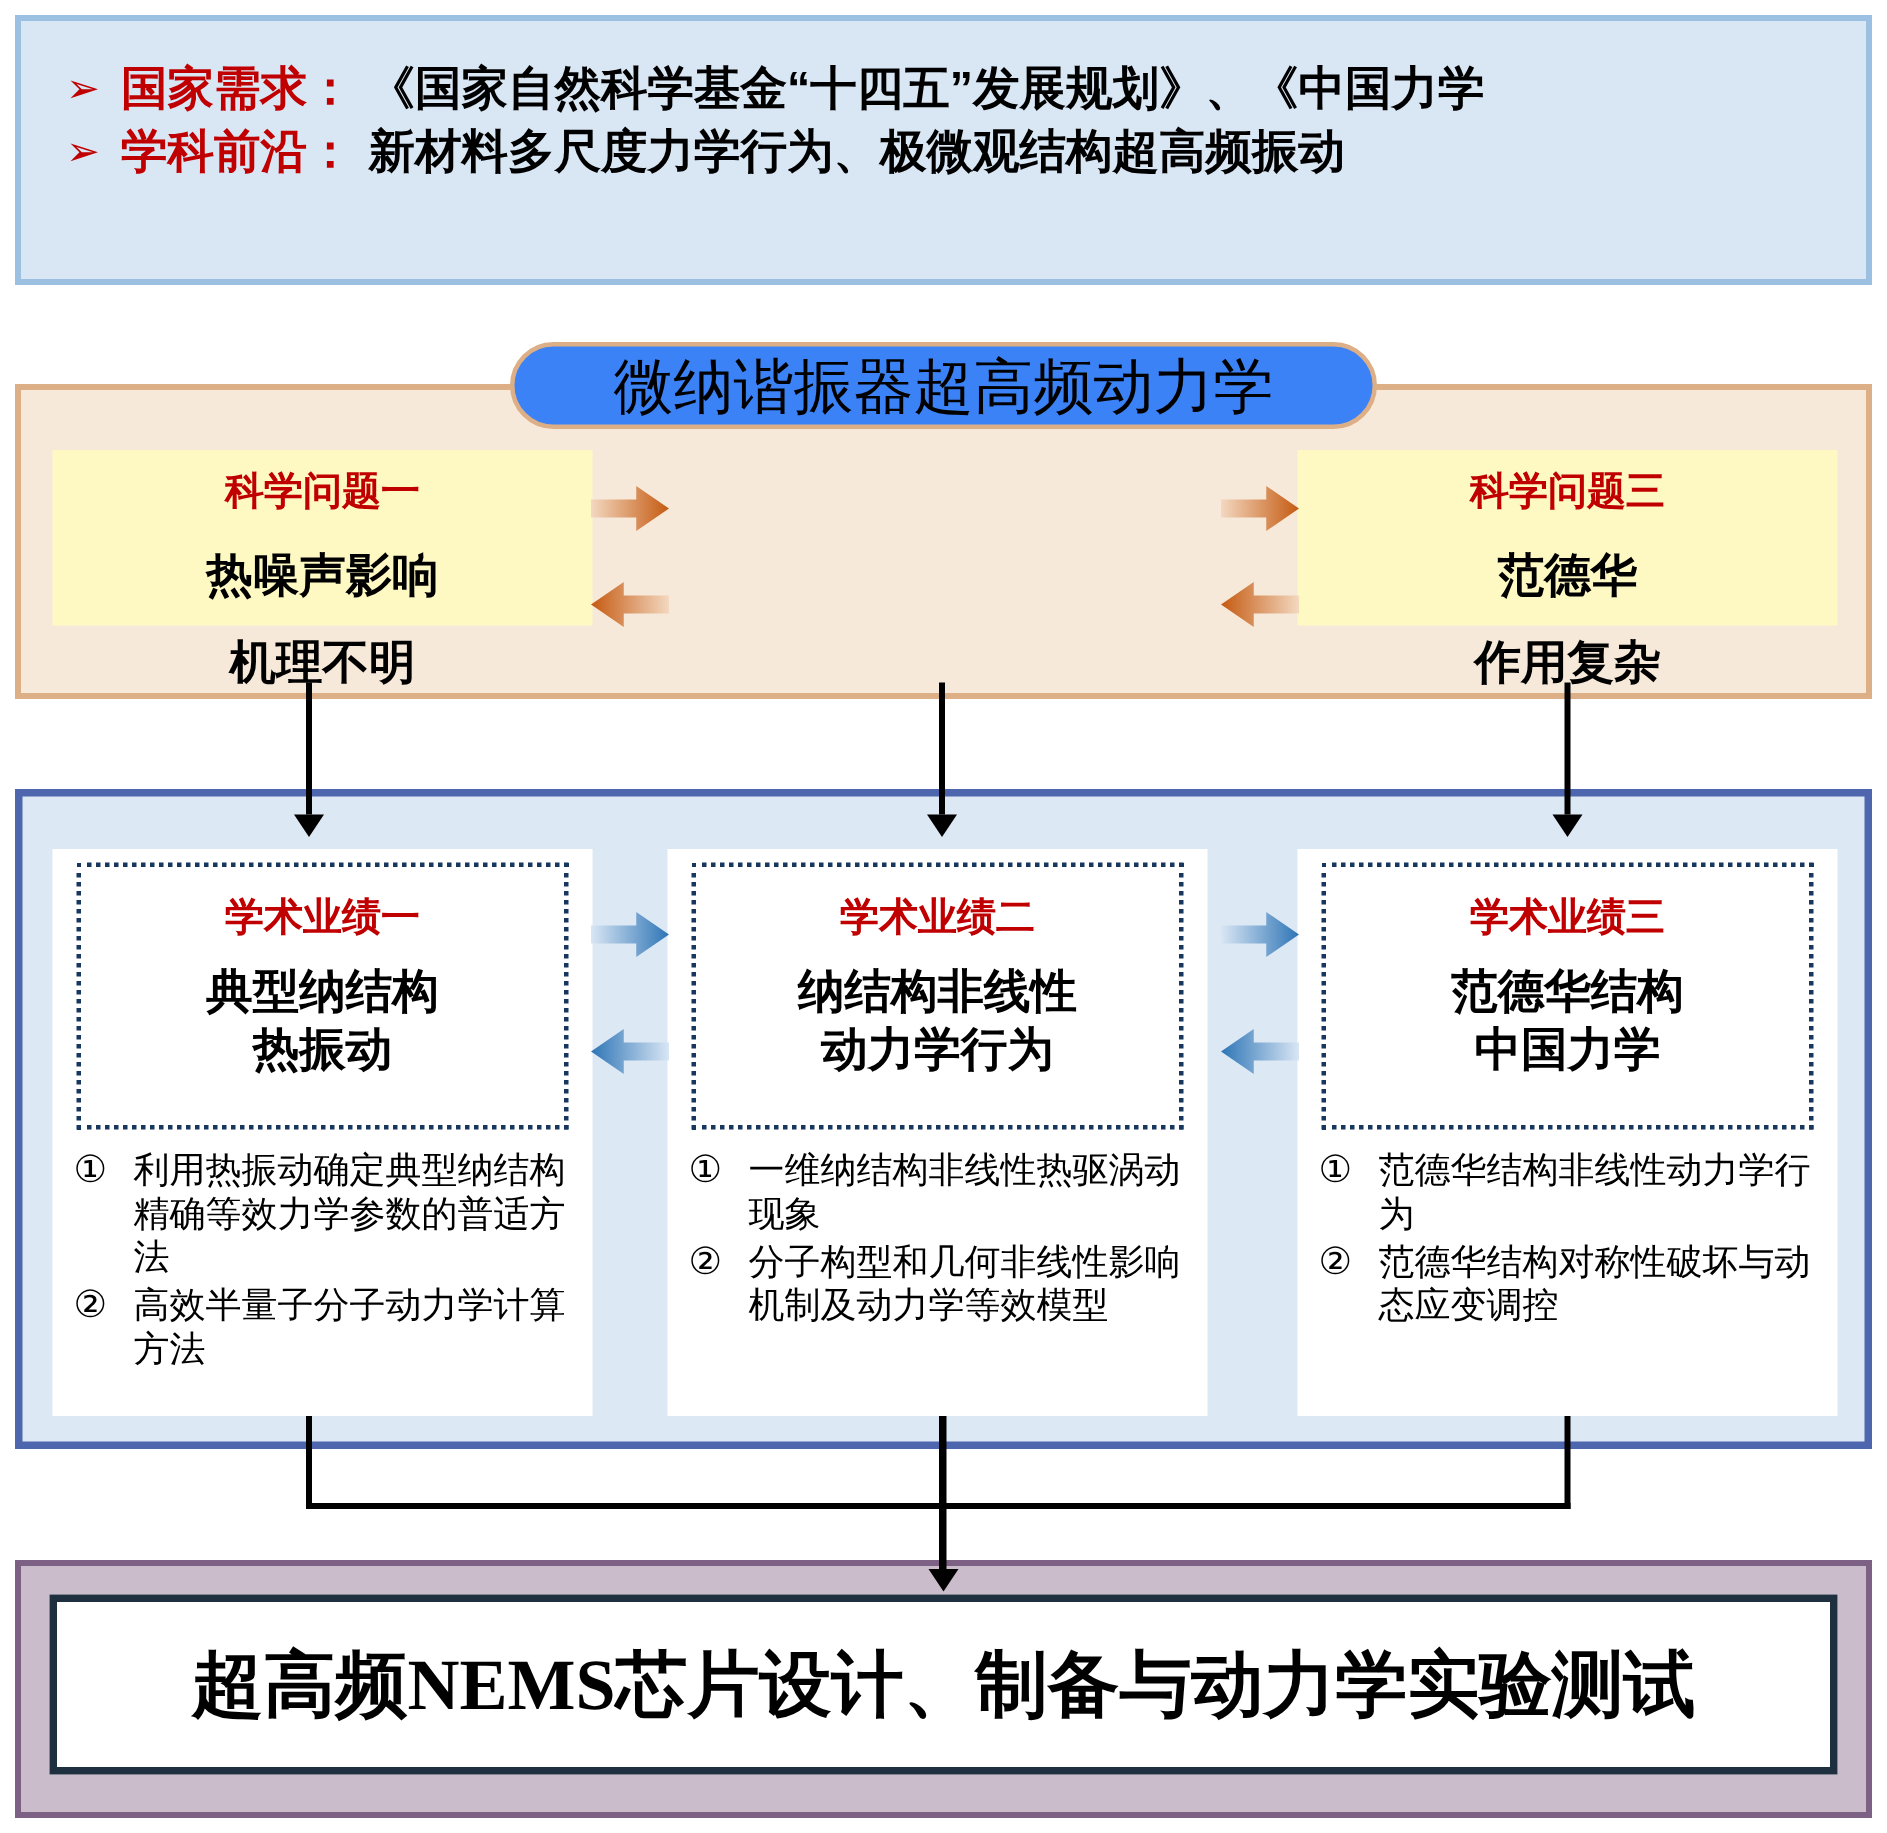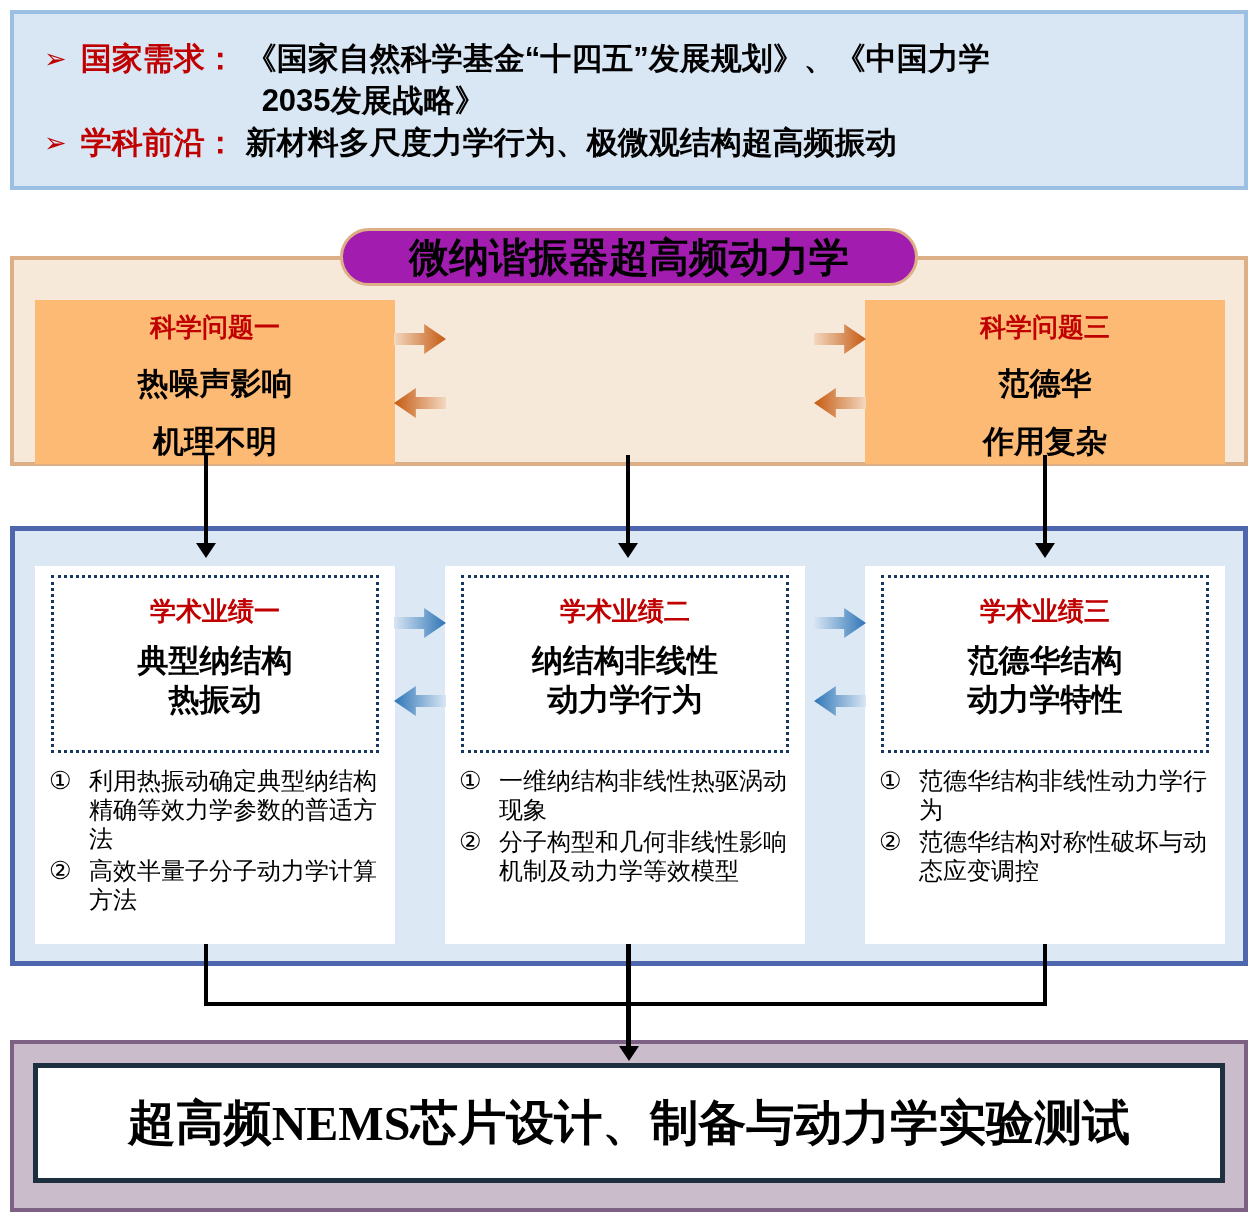"2035发展战略》" span.l2 { html: <span>2035发展战略》</span> -> none }
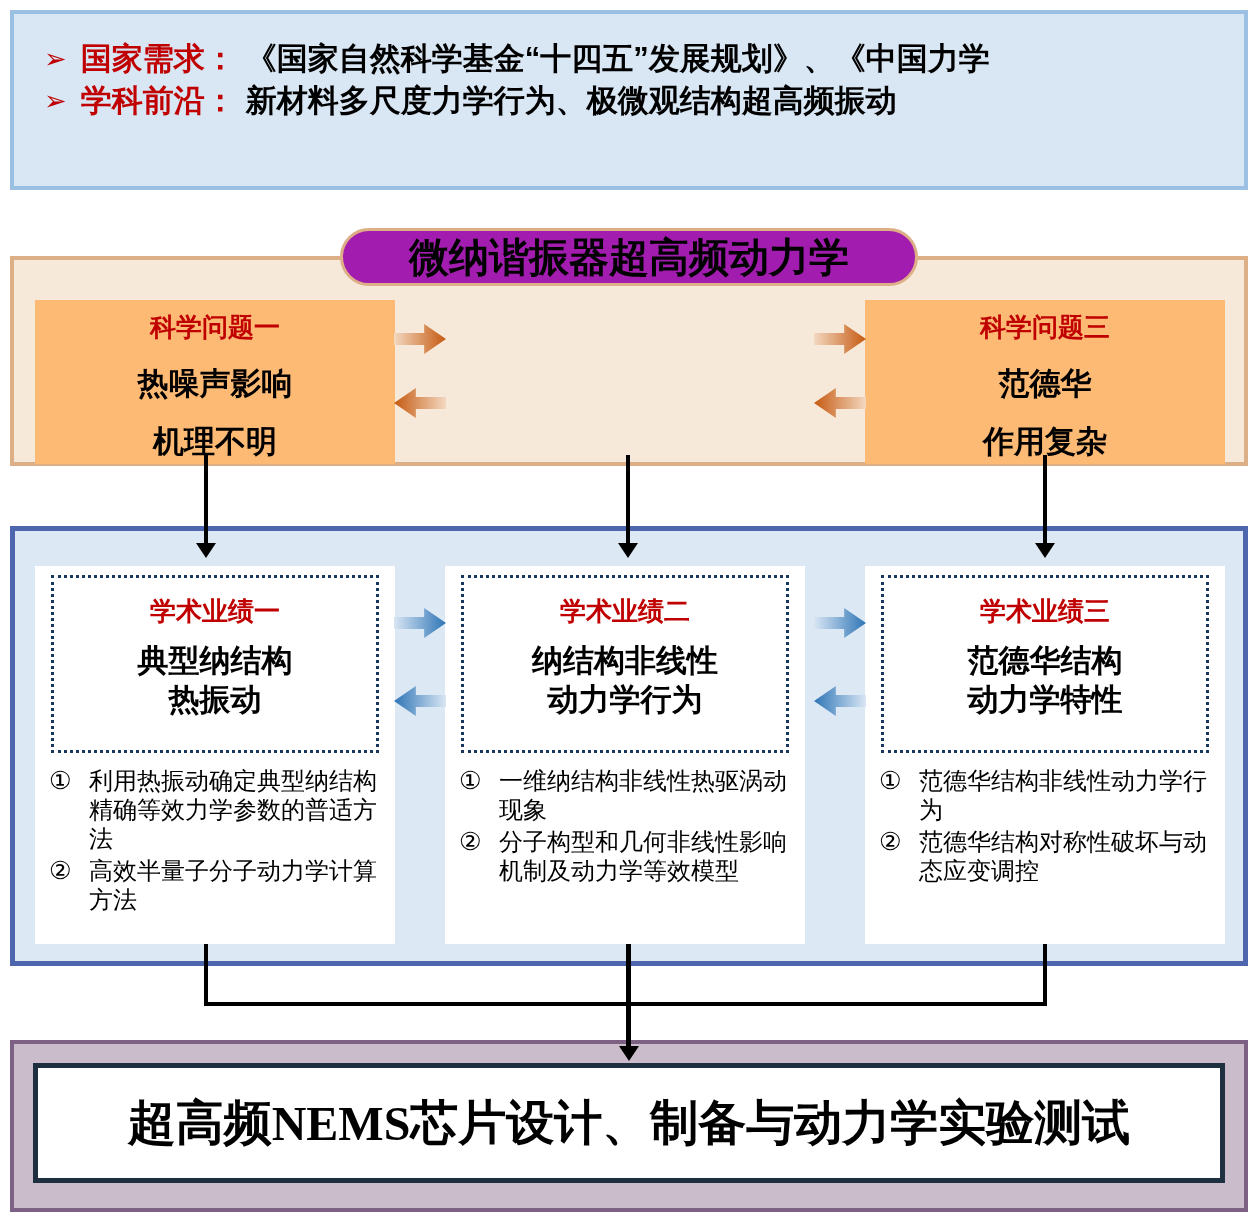"微纳谐振器超高频动力学" .pill { background: #a21caf -> #3b82f6; font-weight: bold -> normal }
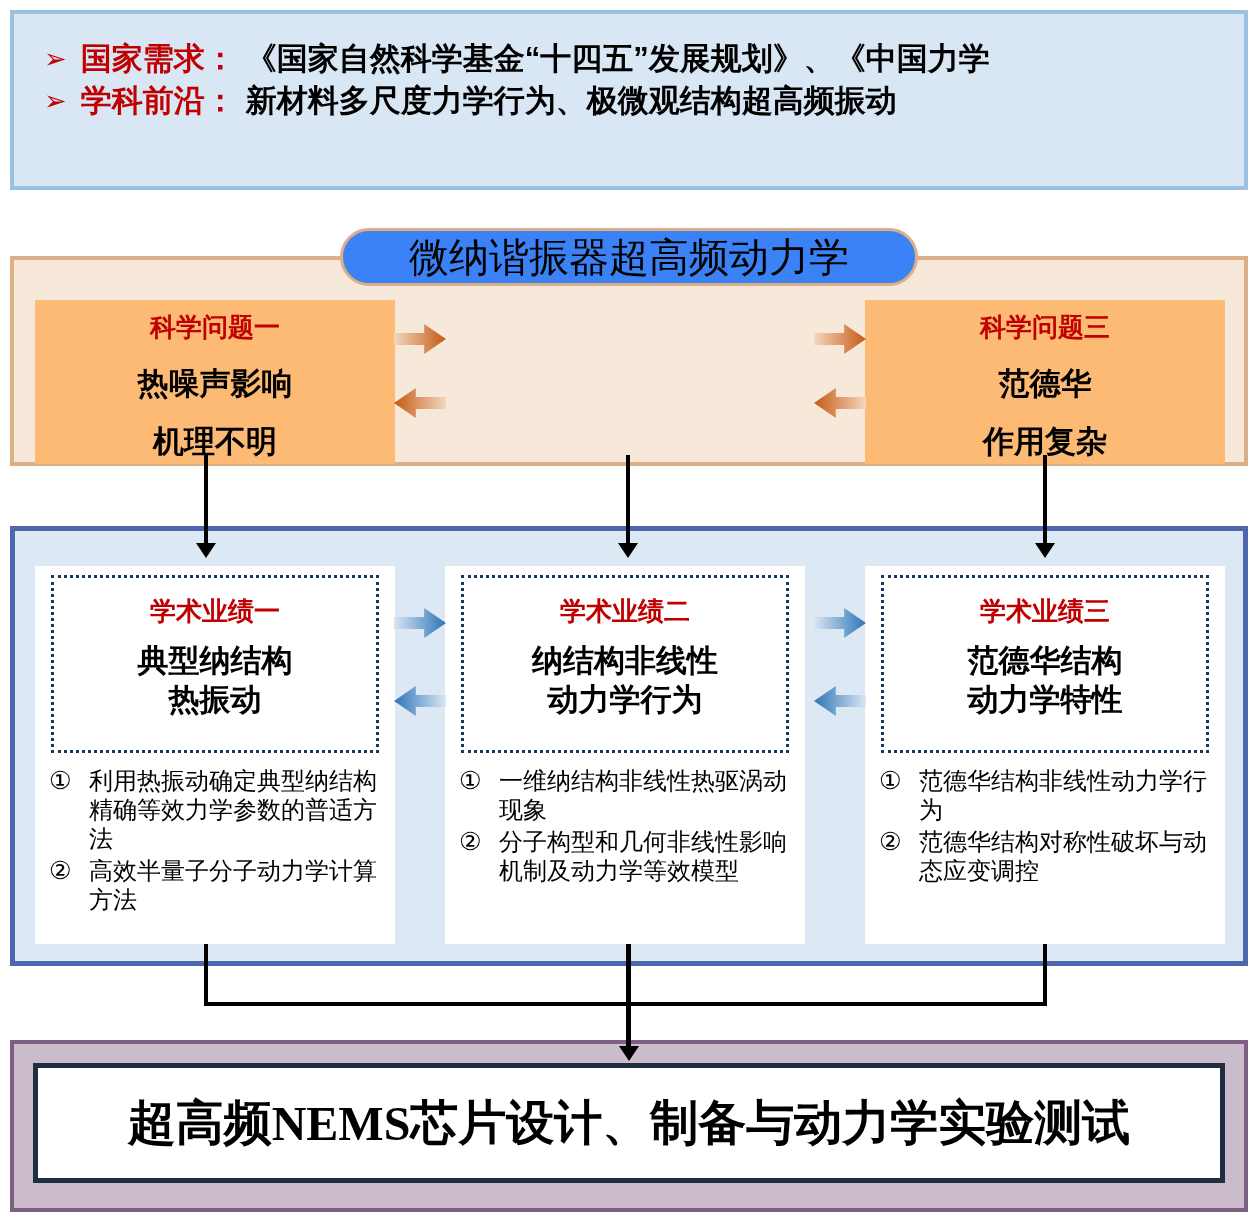"科学问题一" .pbox { background: #fdba74 -> #fef9c3; height: 164px -> 117px }
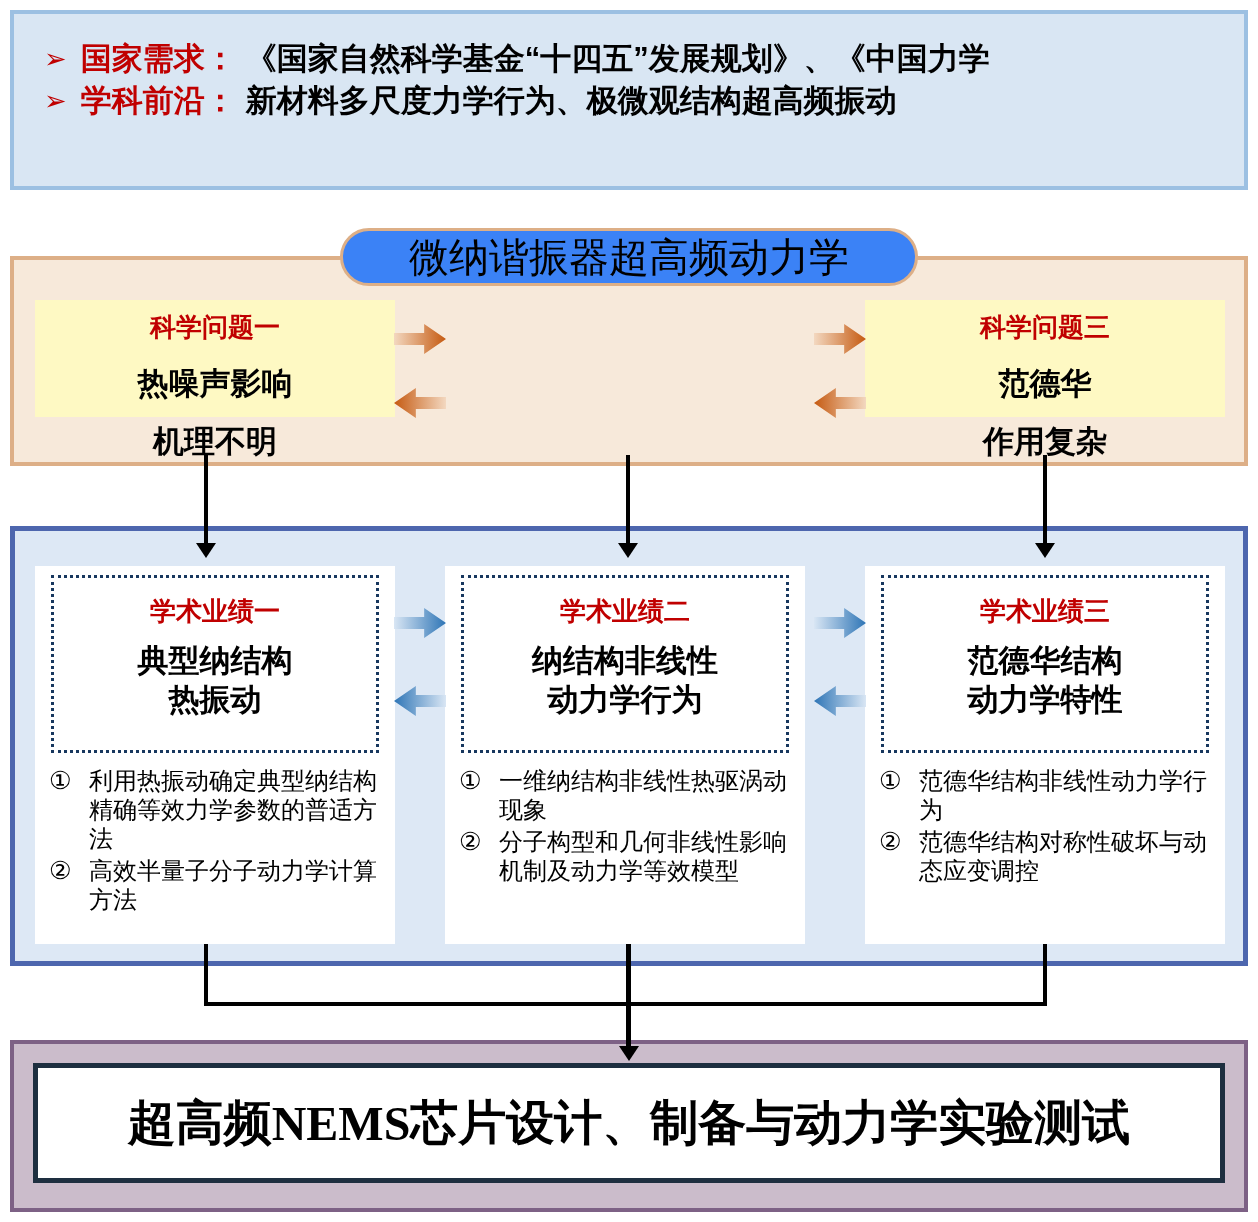"动力学特性" div.aline { text: 动力学特性 -> 中国力学 }
